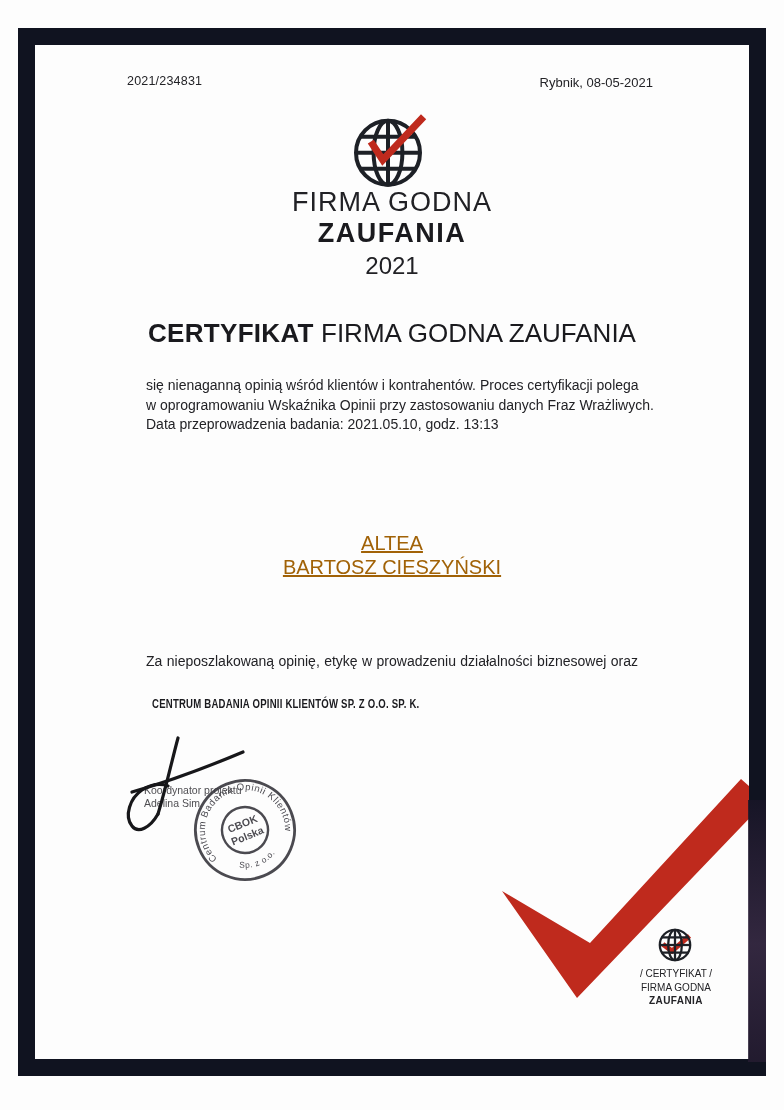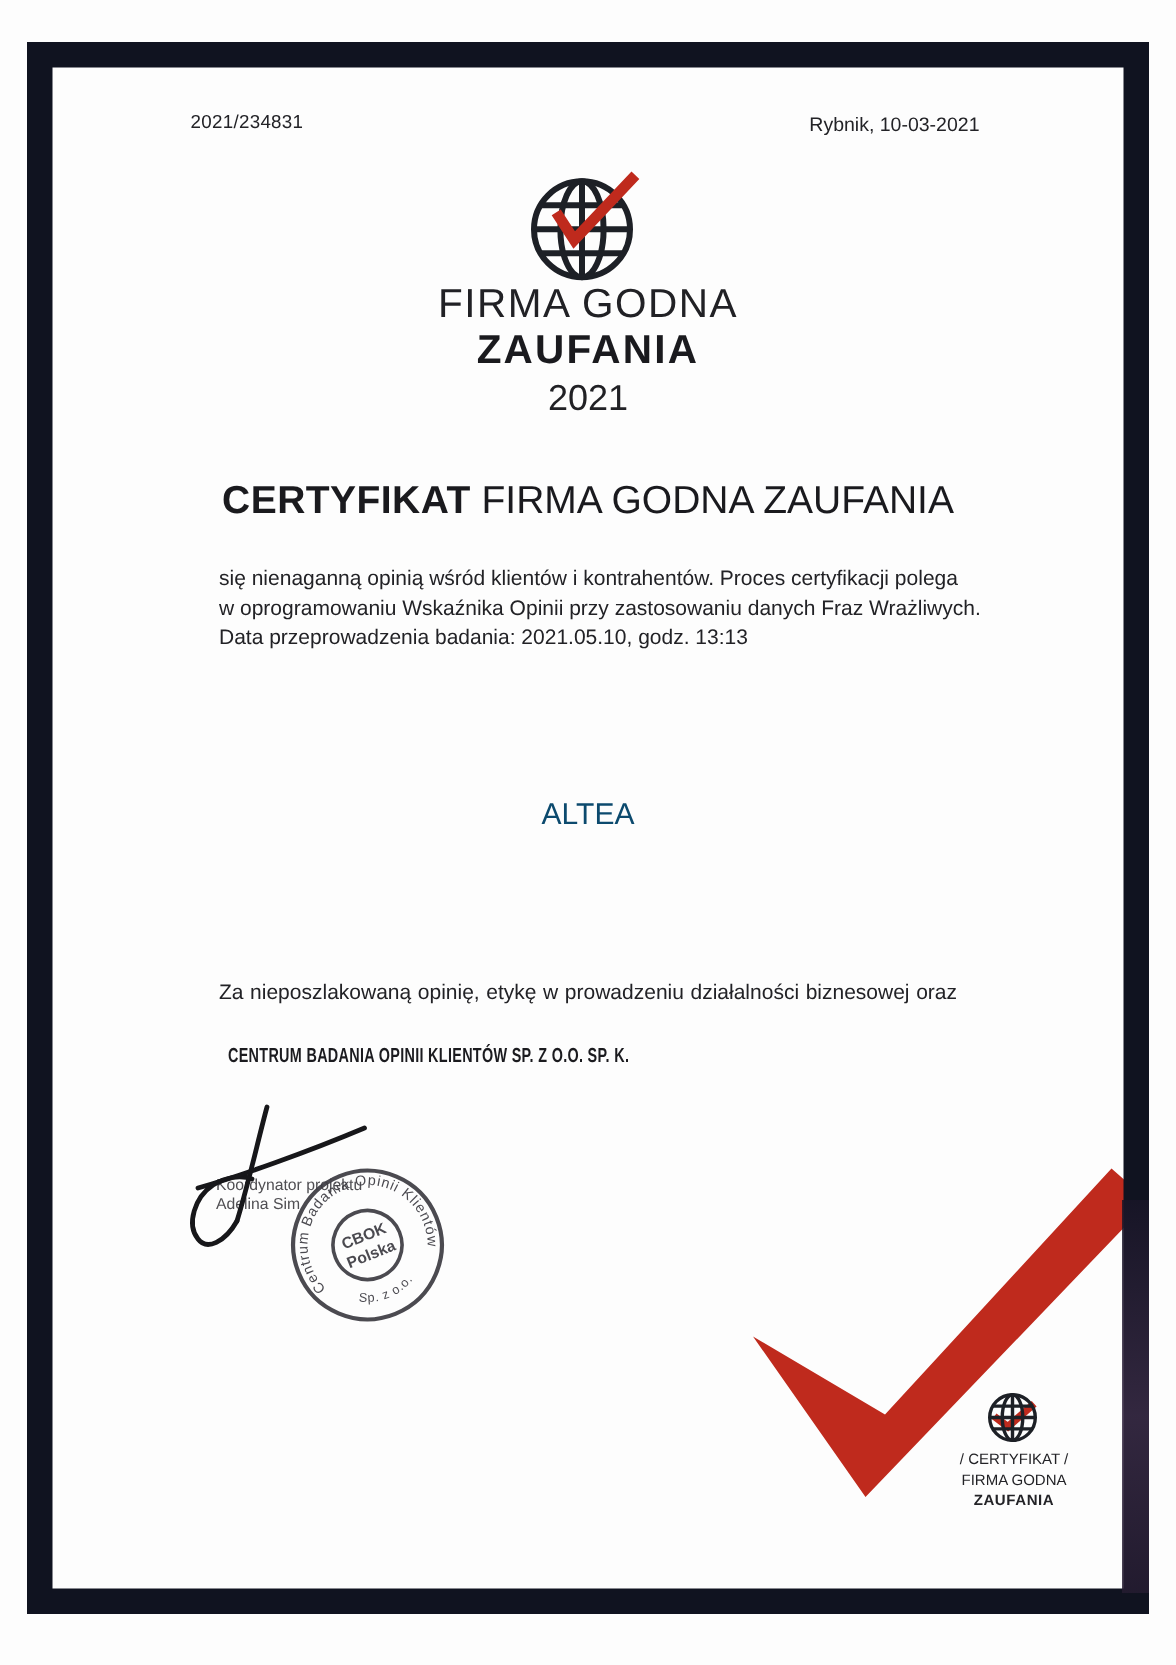"Rybnik, 10-03-2021" div.date { text: 10-03-2021 -> 08-05-2021 }
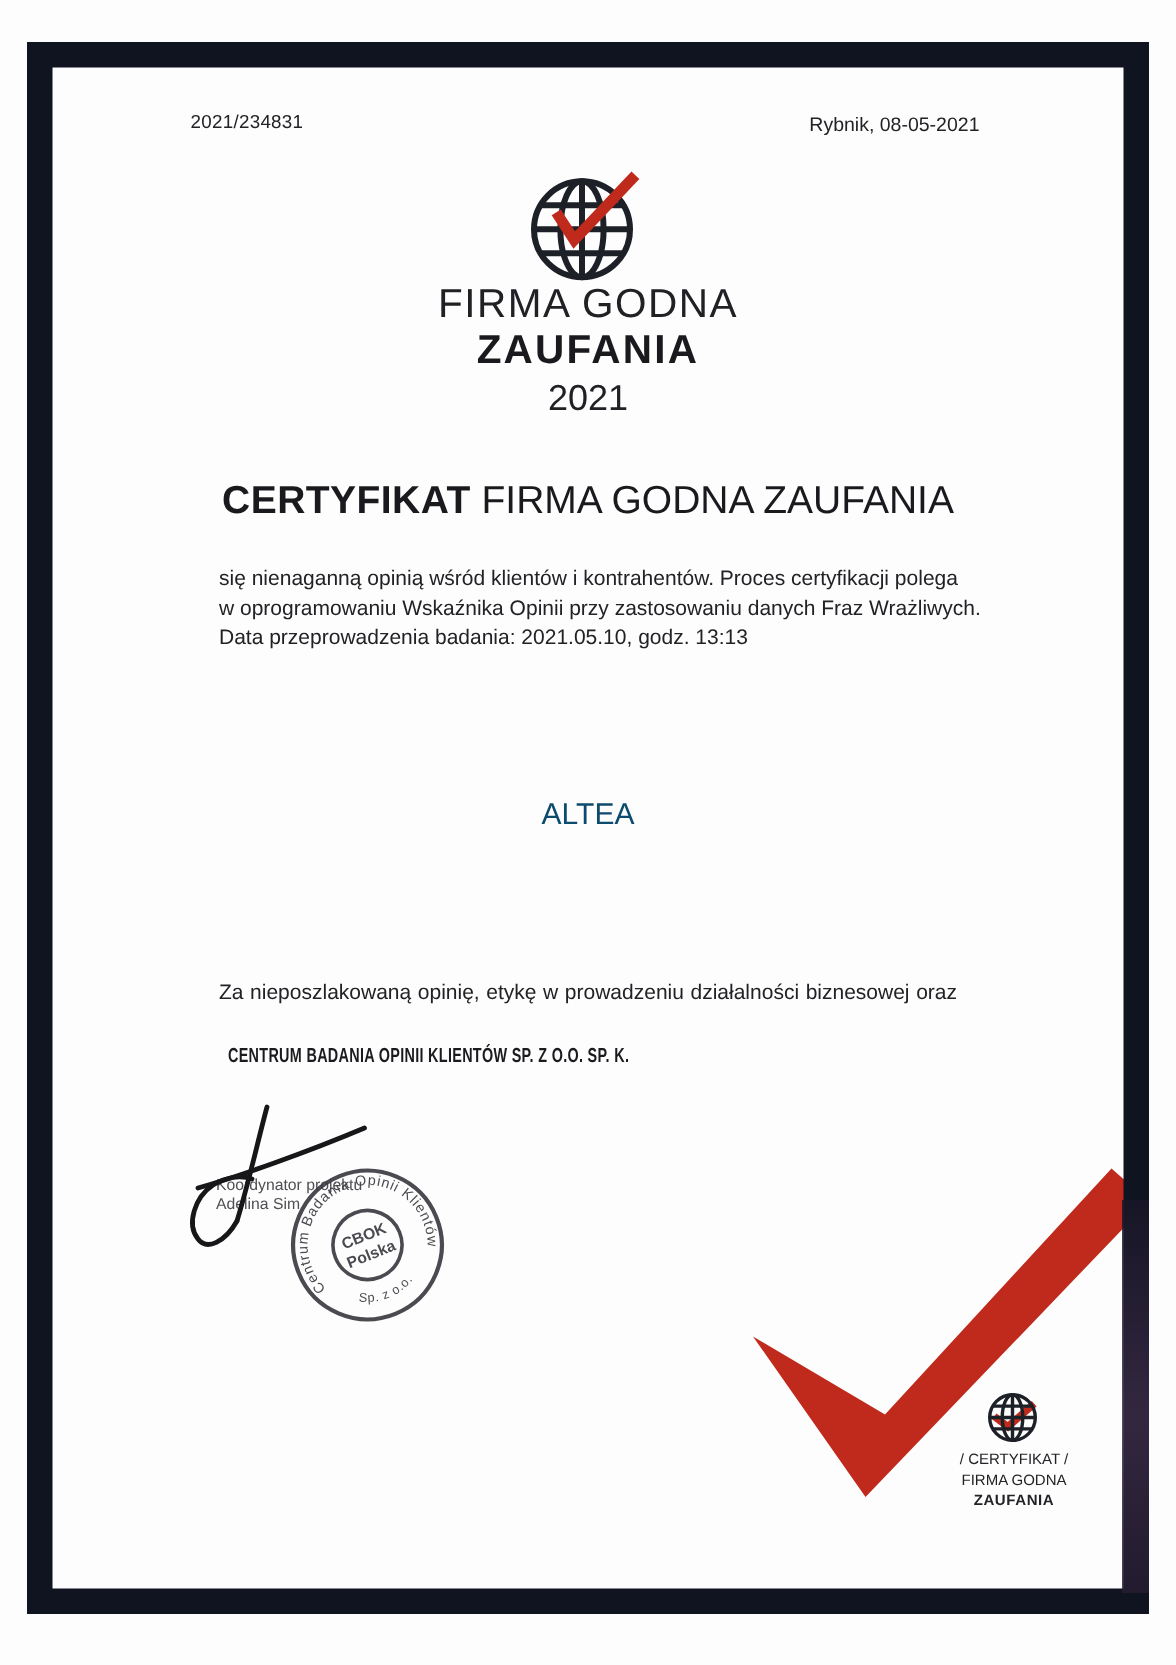"ALTEA" .recipient { color: #0c4a6e -> #a16207; text-decoration: none -> underline }
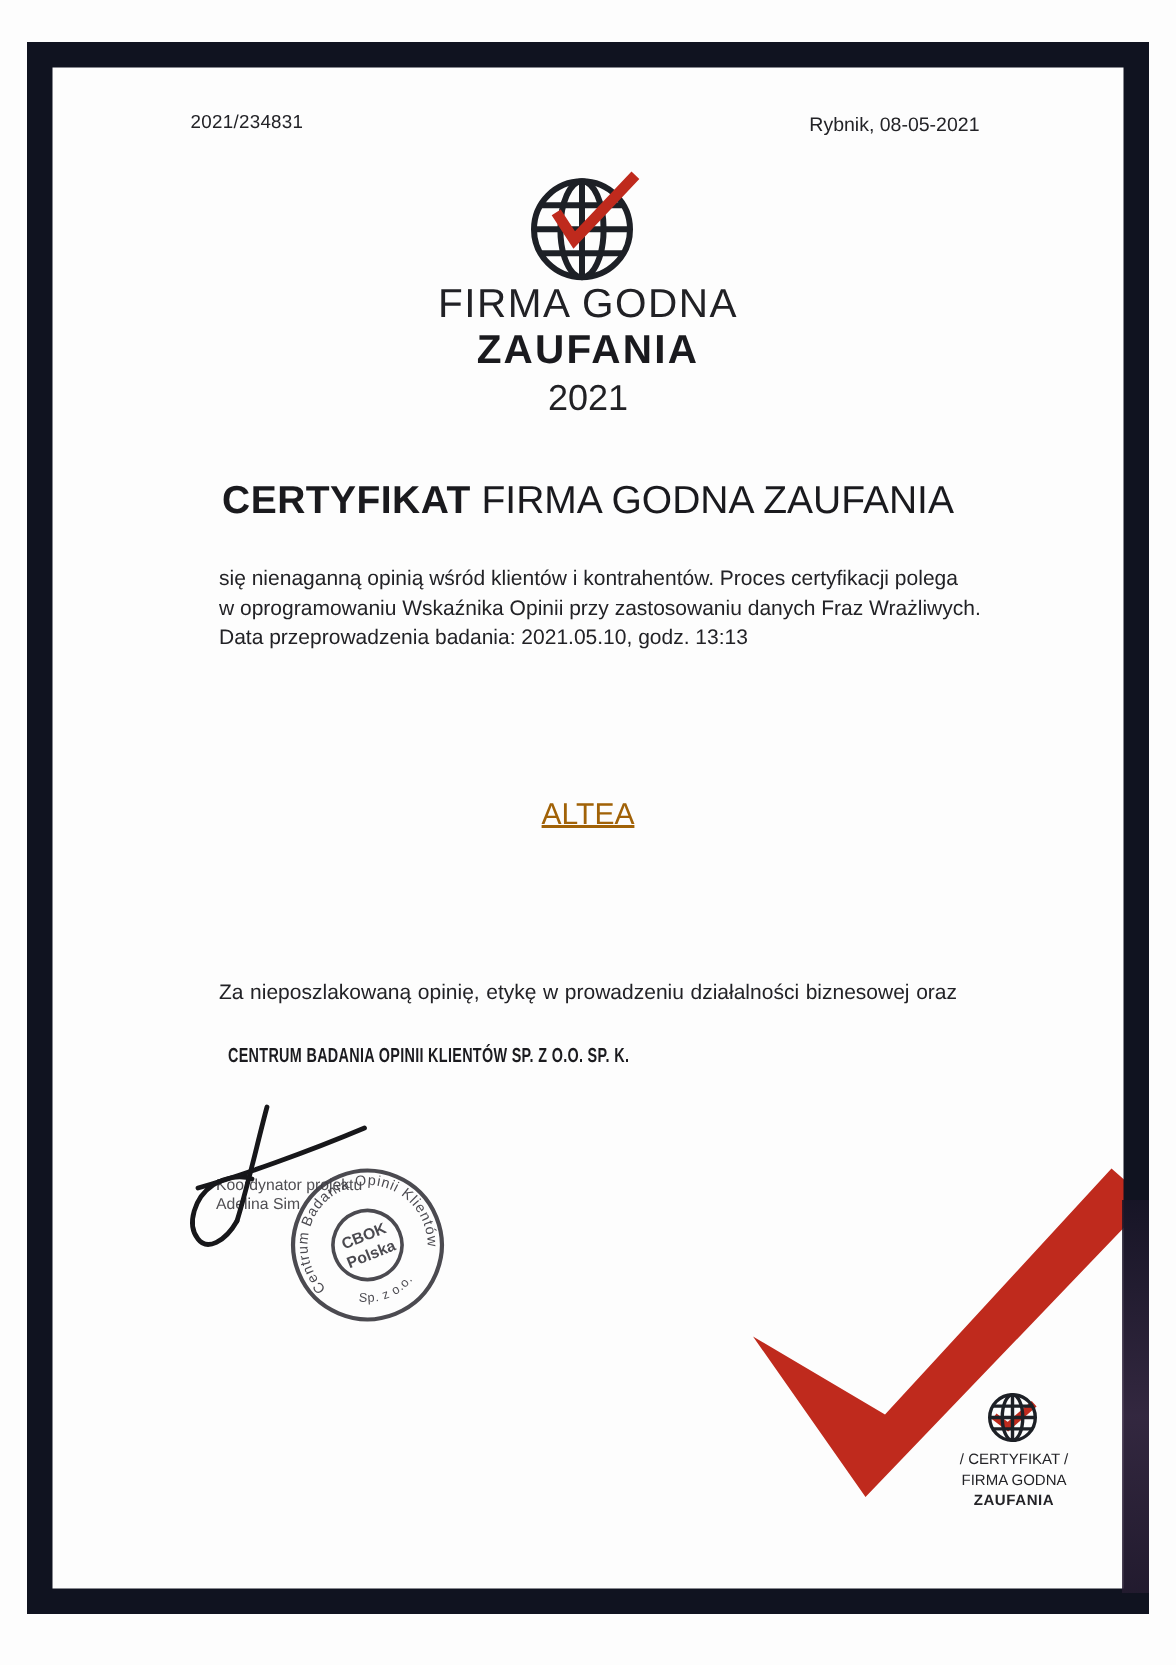"BARTOSZ CIESZYŃSKI" div { html: none -> <div>BARTOSZ CIESZYŃSKI</div> }
